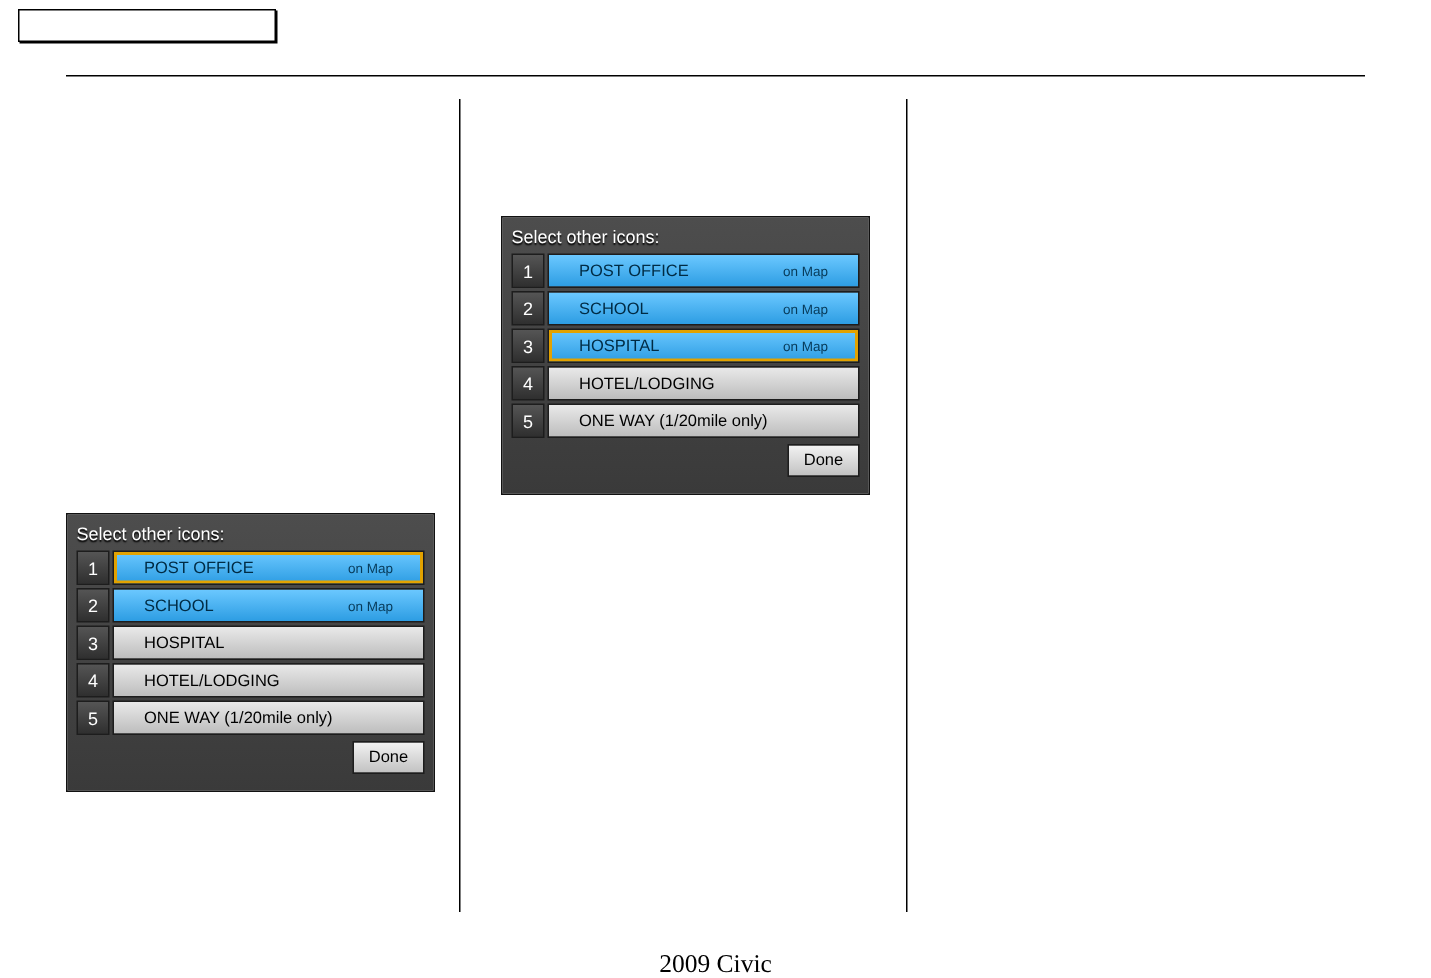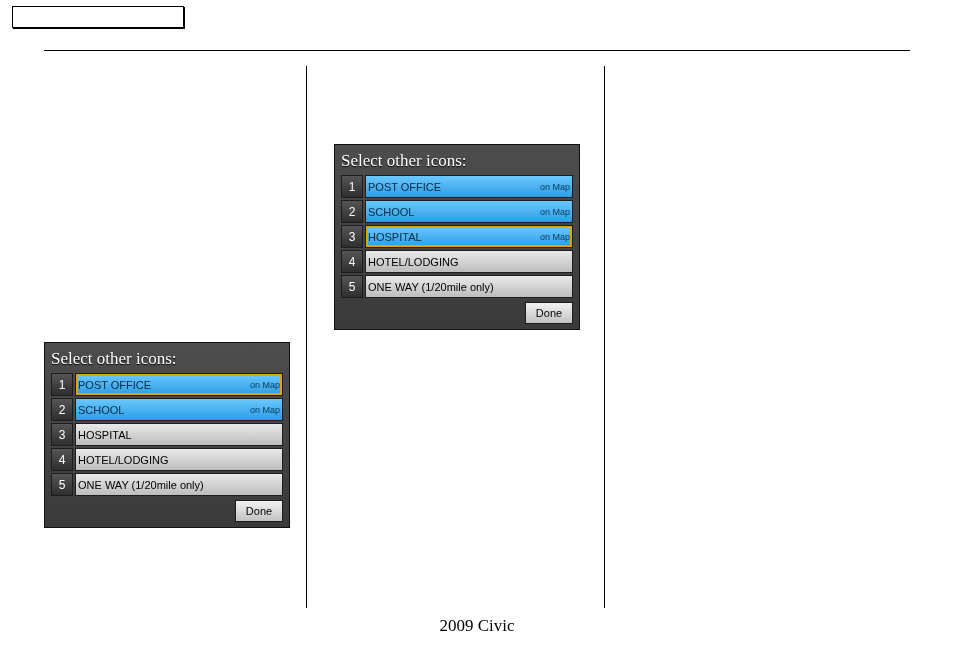"Select other icons:" .panel-title { font-family: Liberation Serif, serif -> Liberation Sans, sans-serif; font-size: 17px -> 12px }
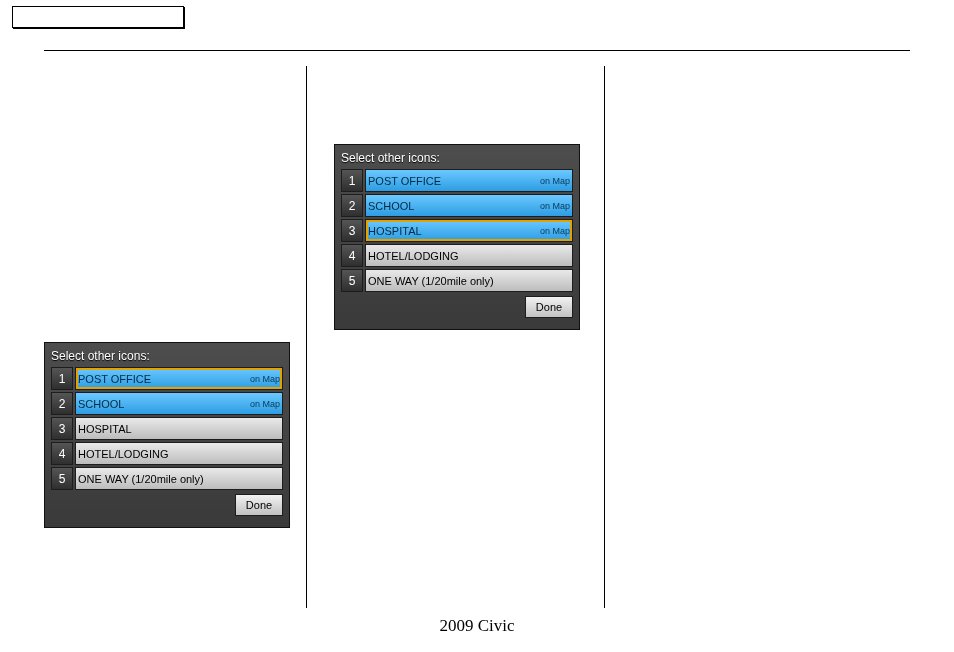"POST OFFICE" .row-btn { padding: 0 2px -> 0 20px }
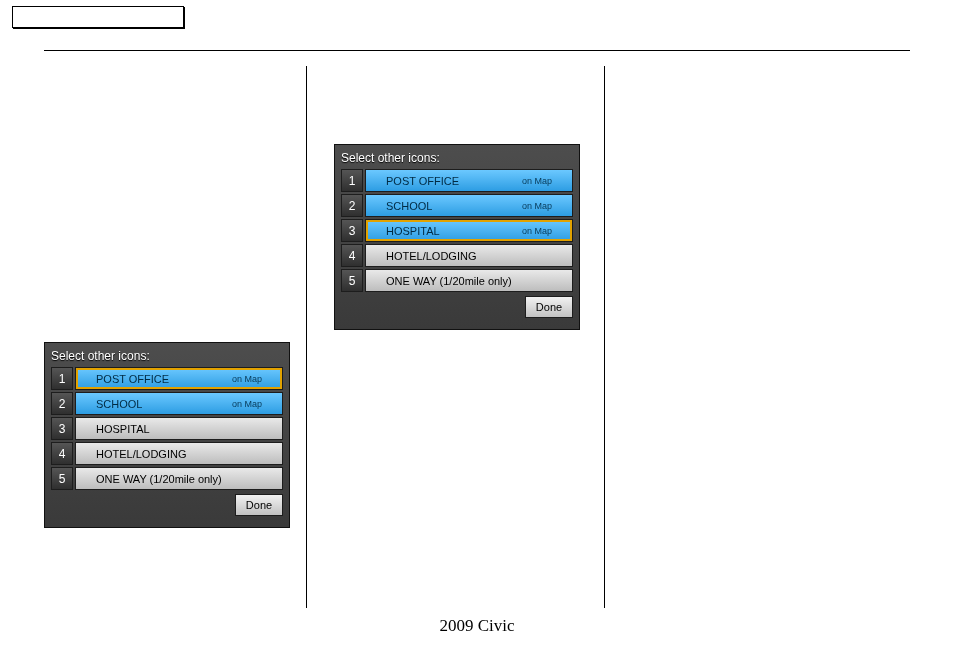"2009 Civic" .footer-text { top: 616px -> 633px }
